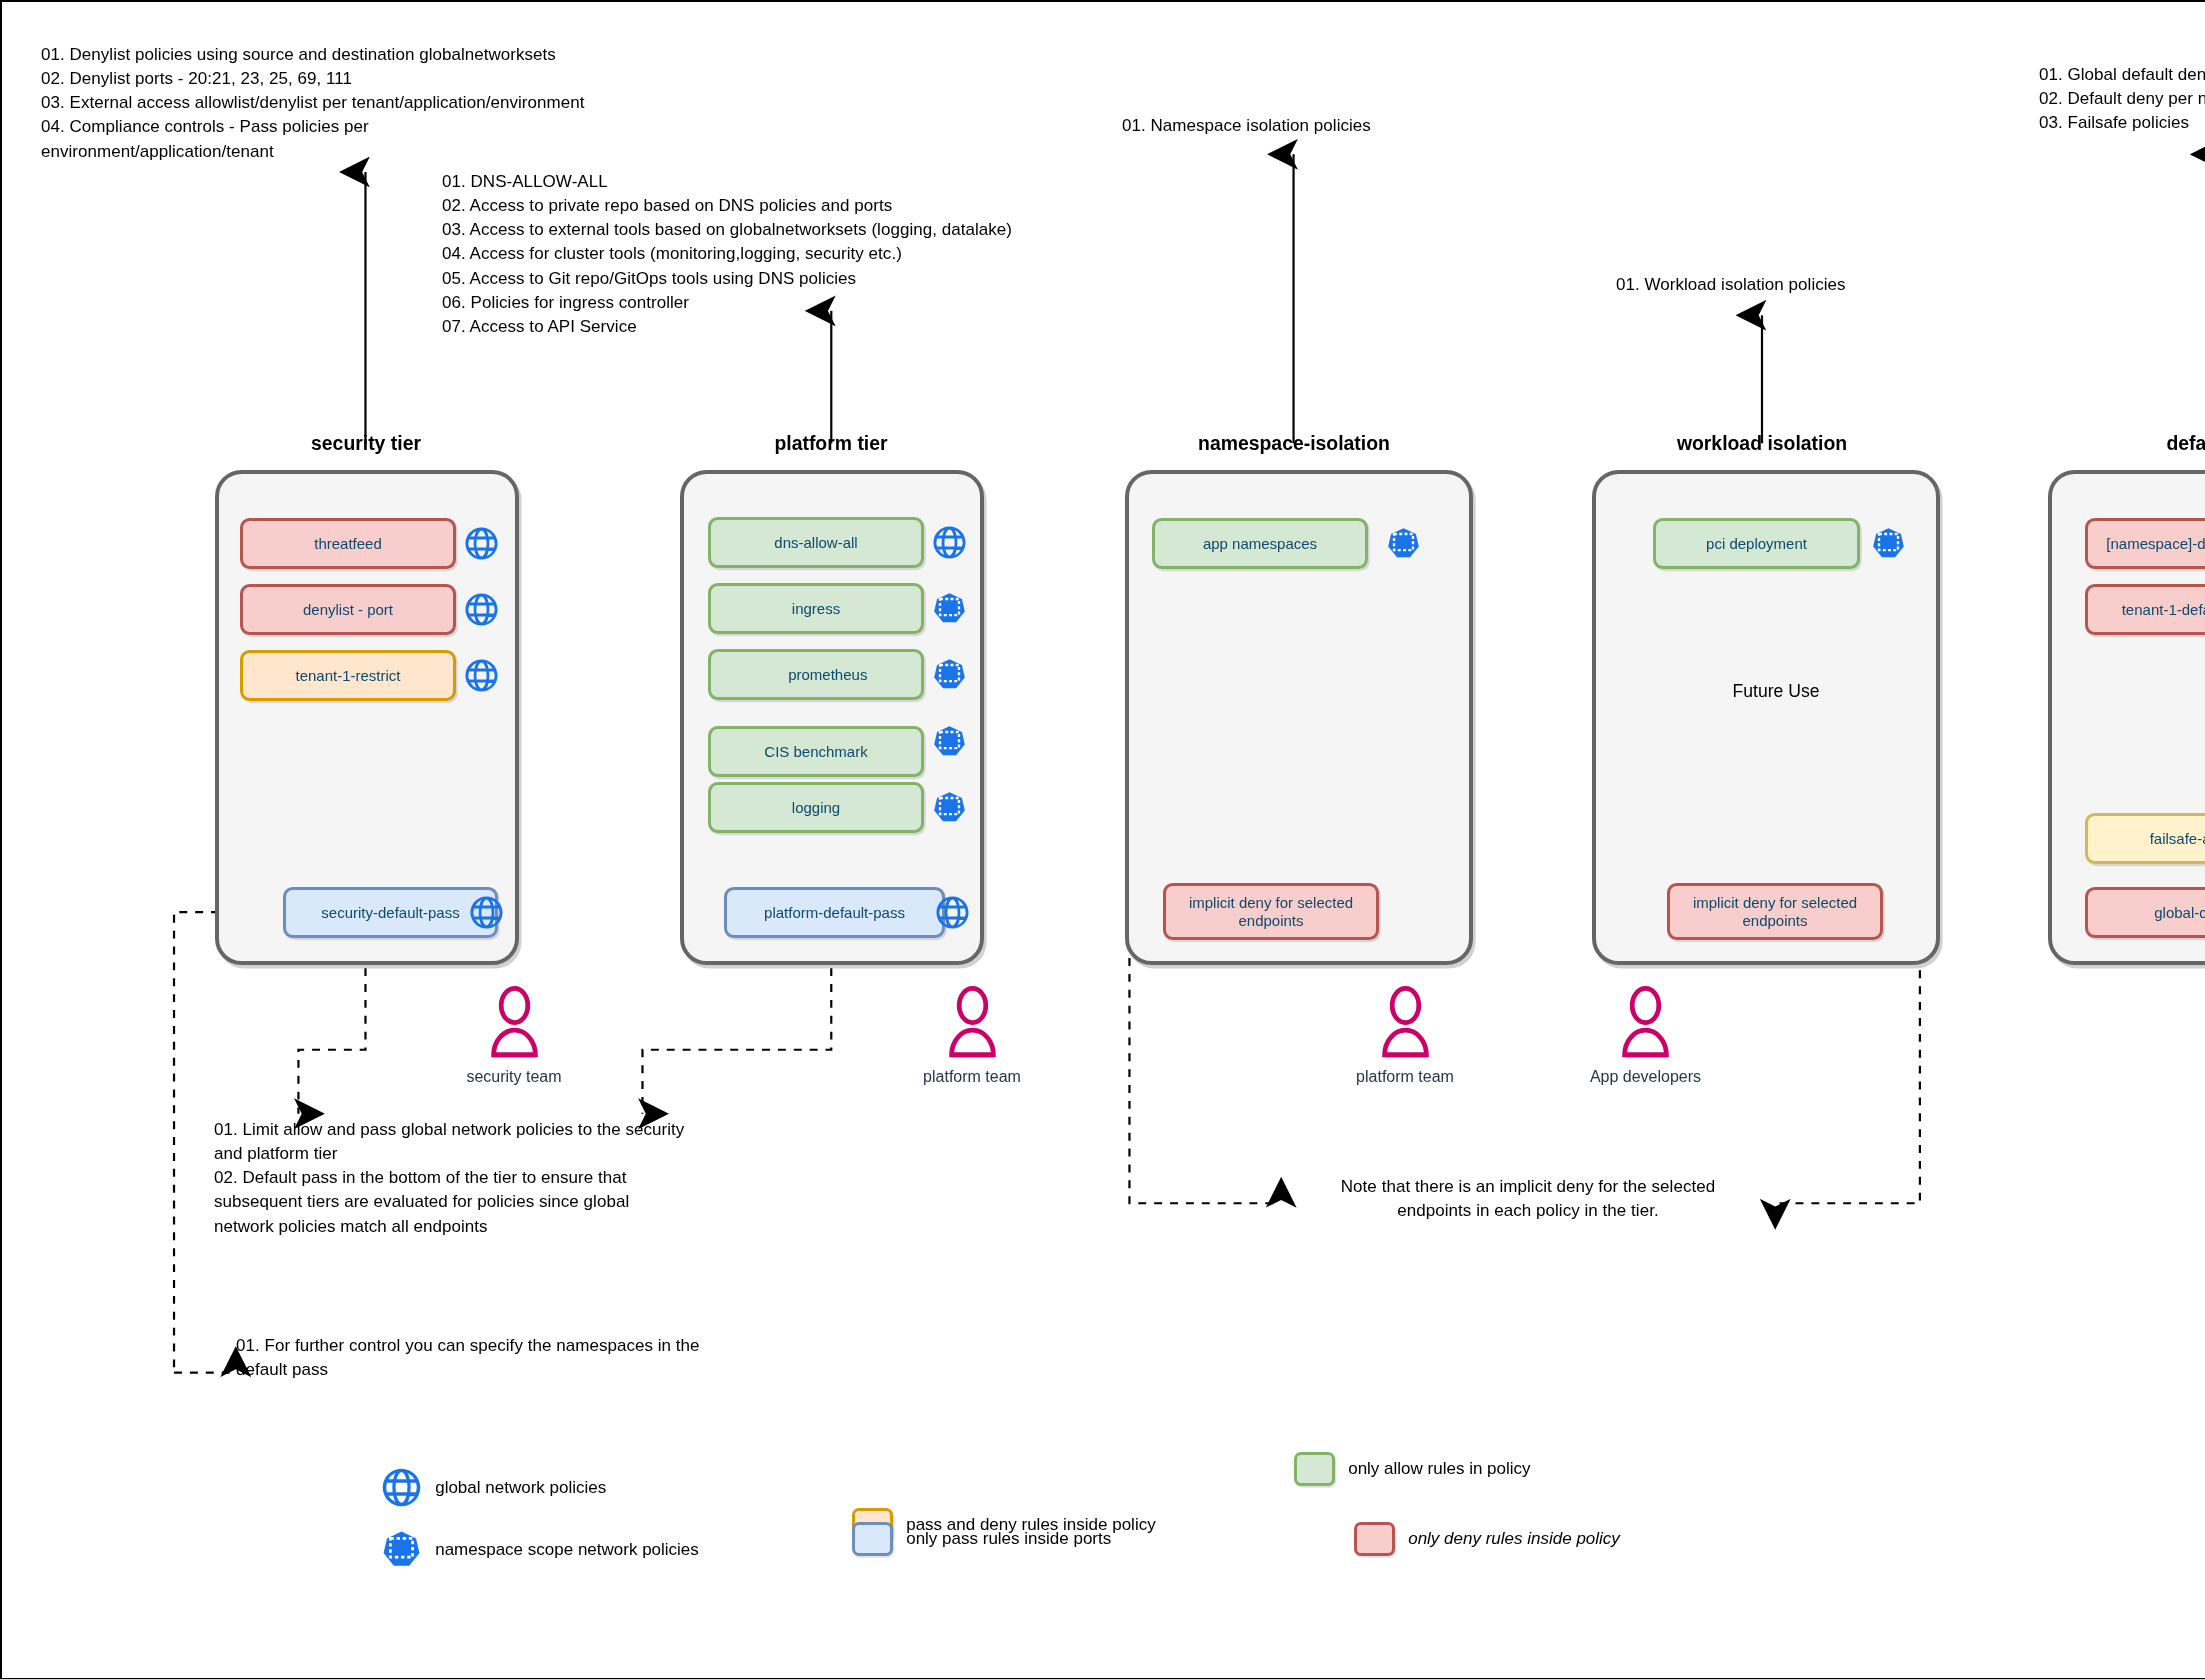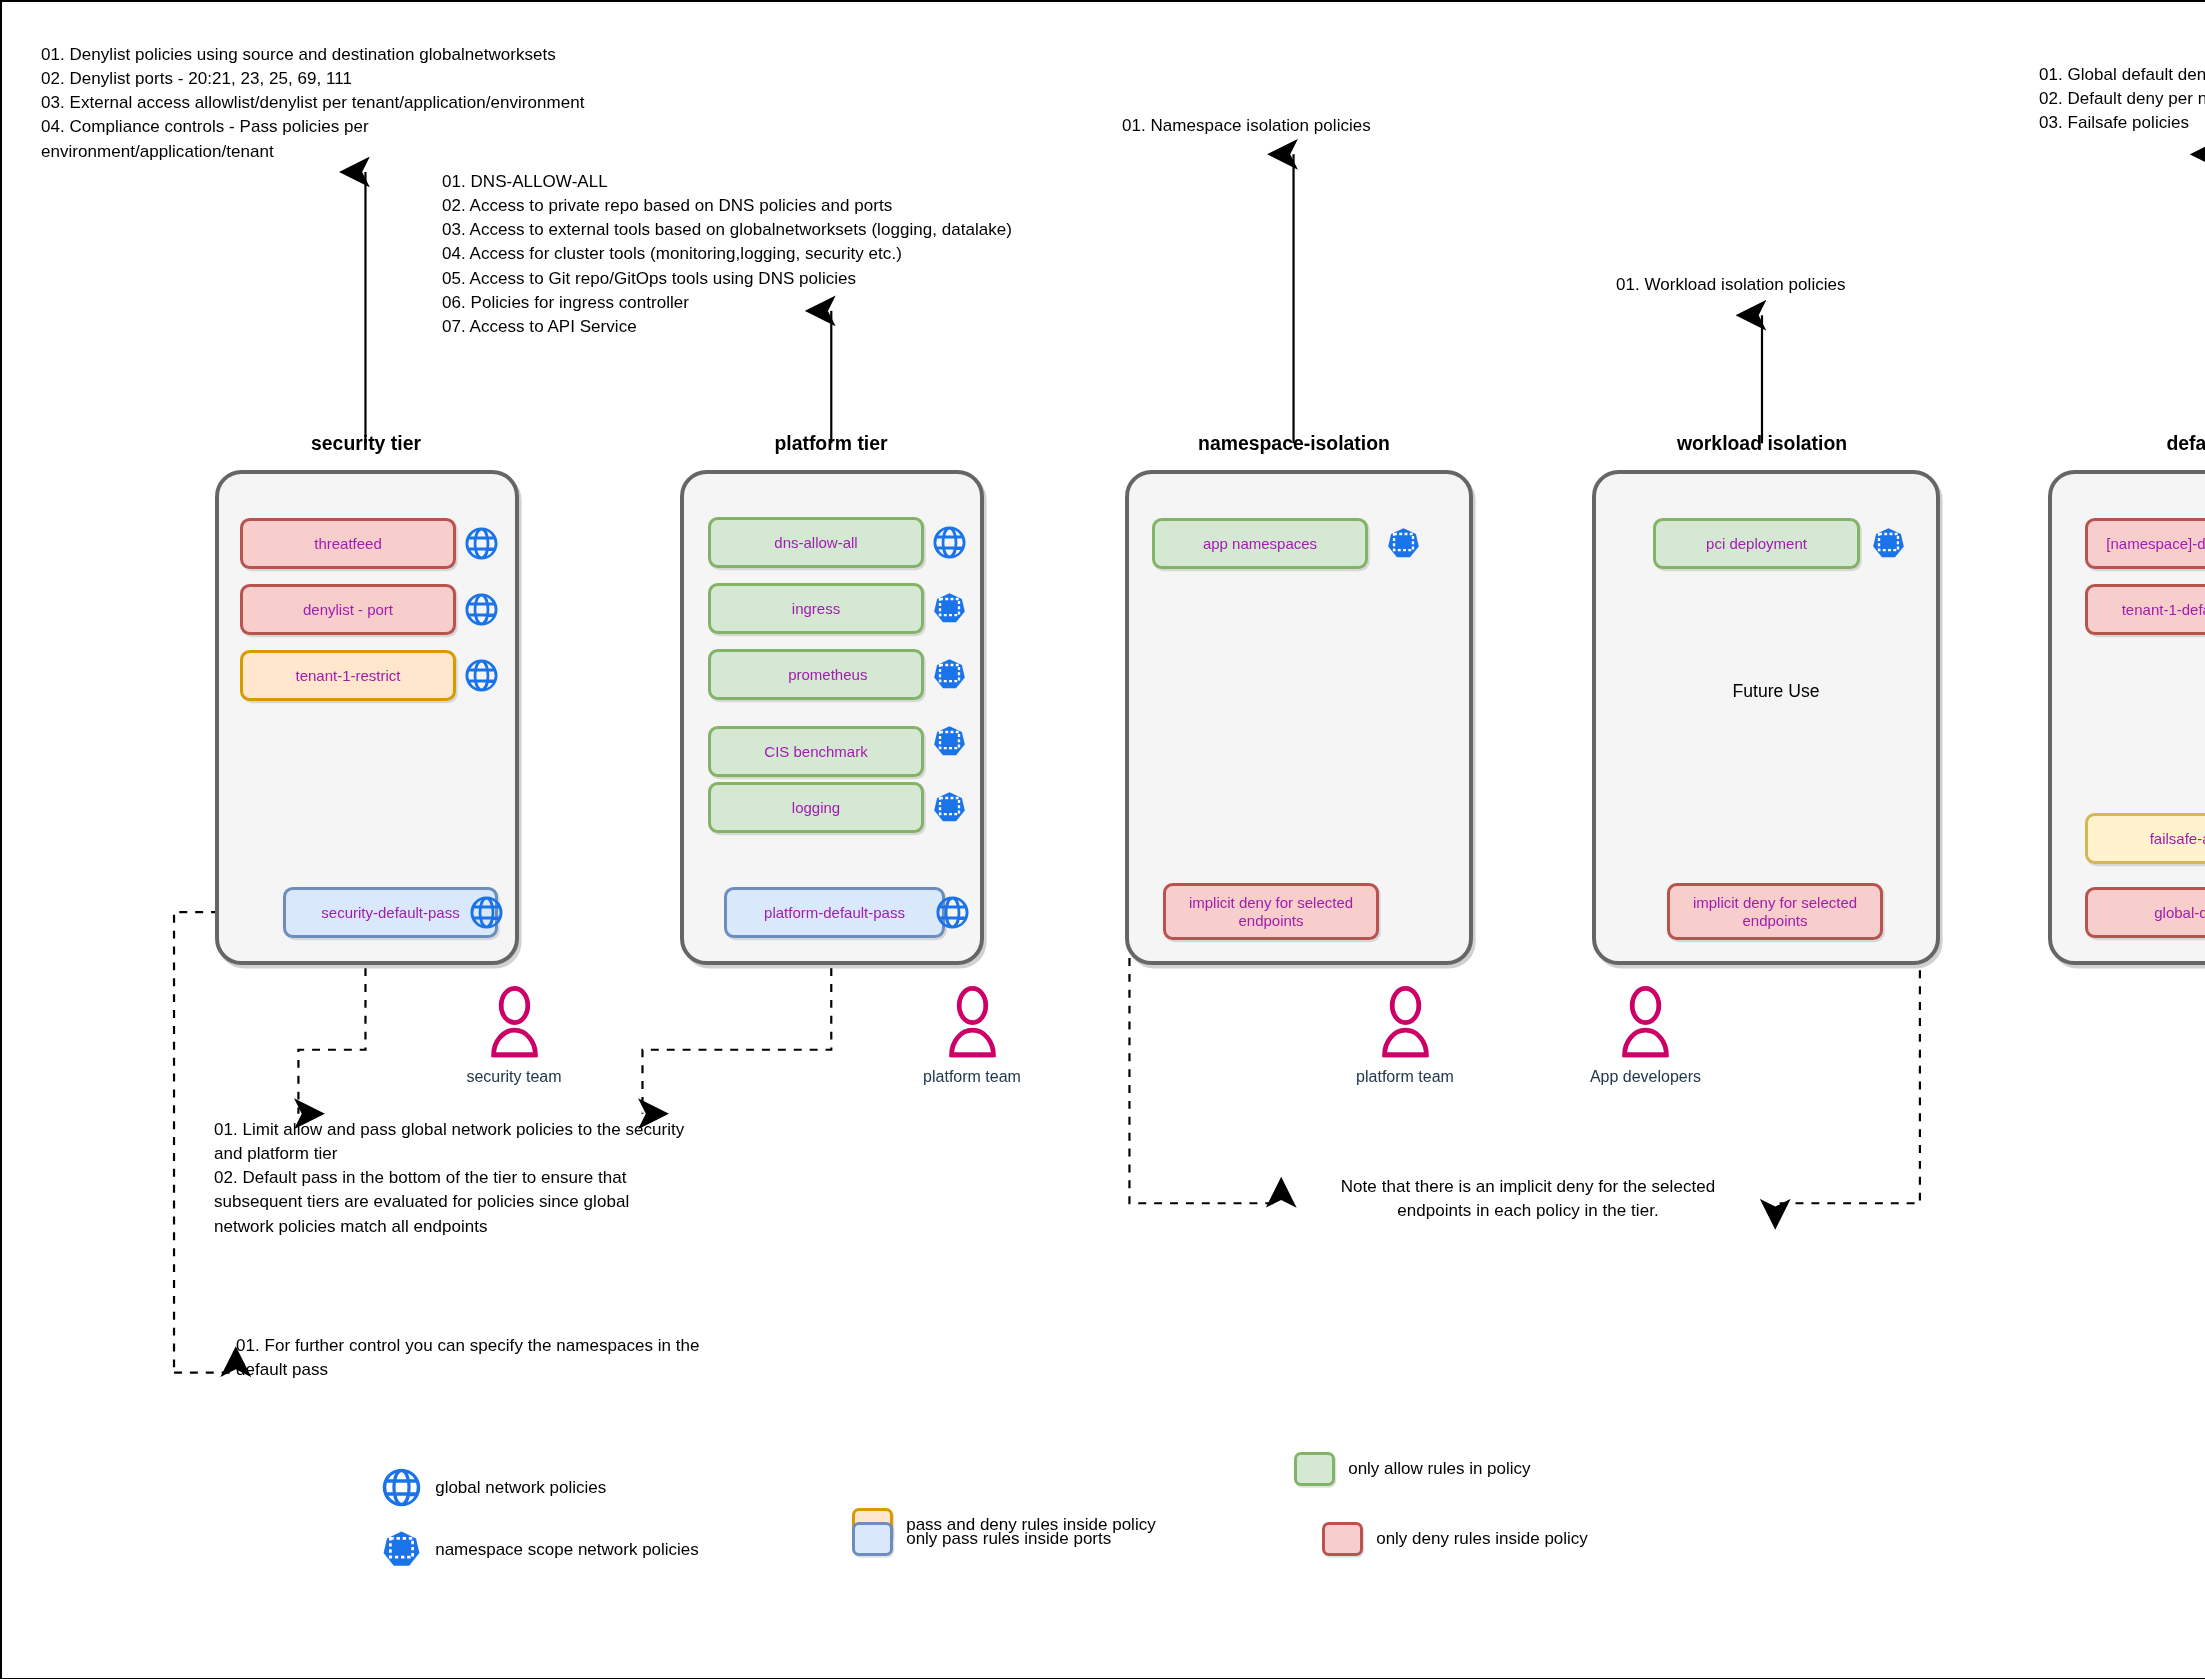"threatfeed" .policy { color: #a21caf -> #0c4a6e }
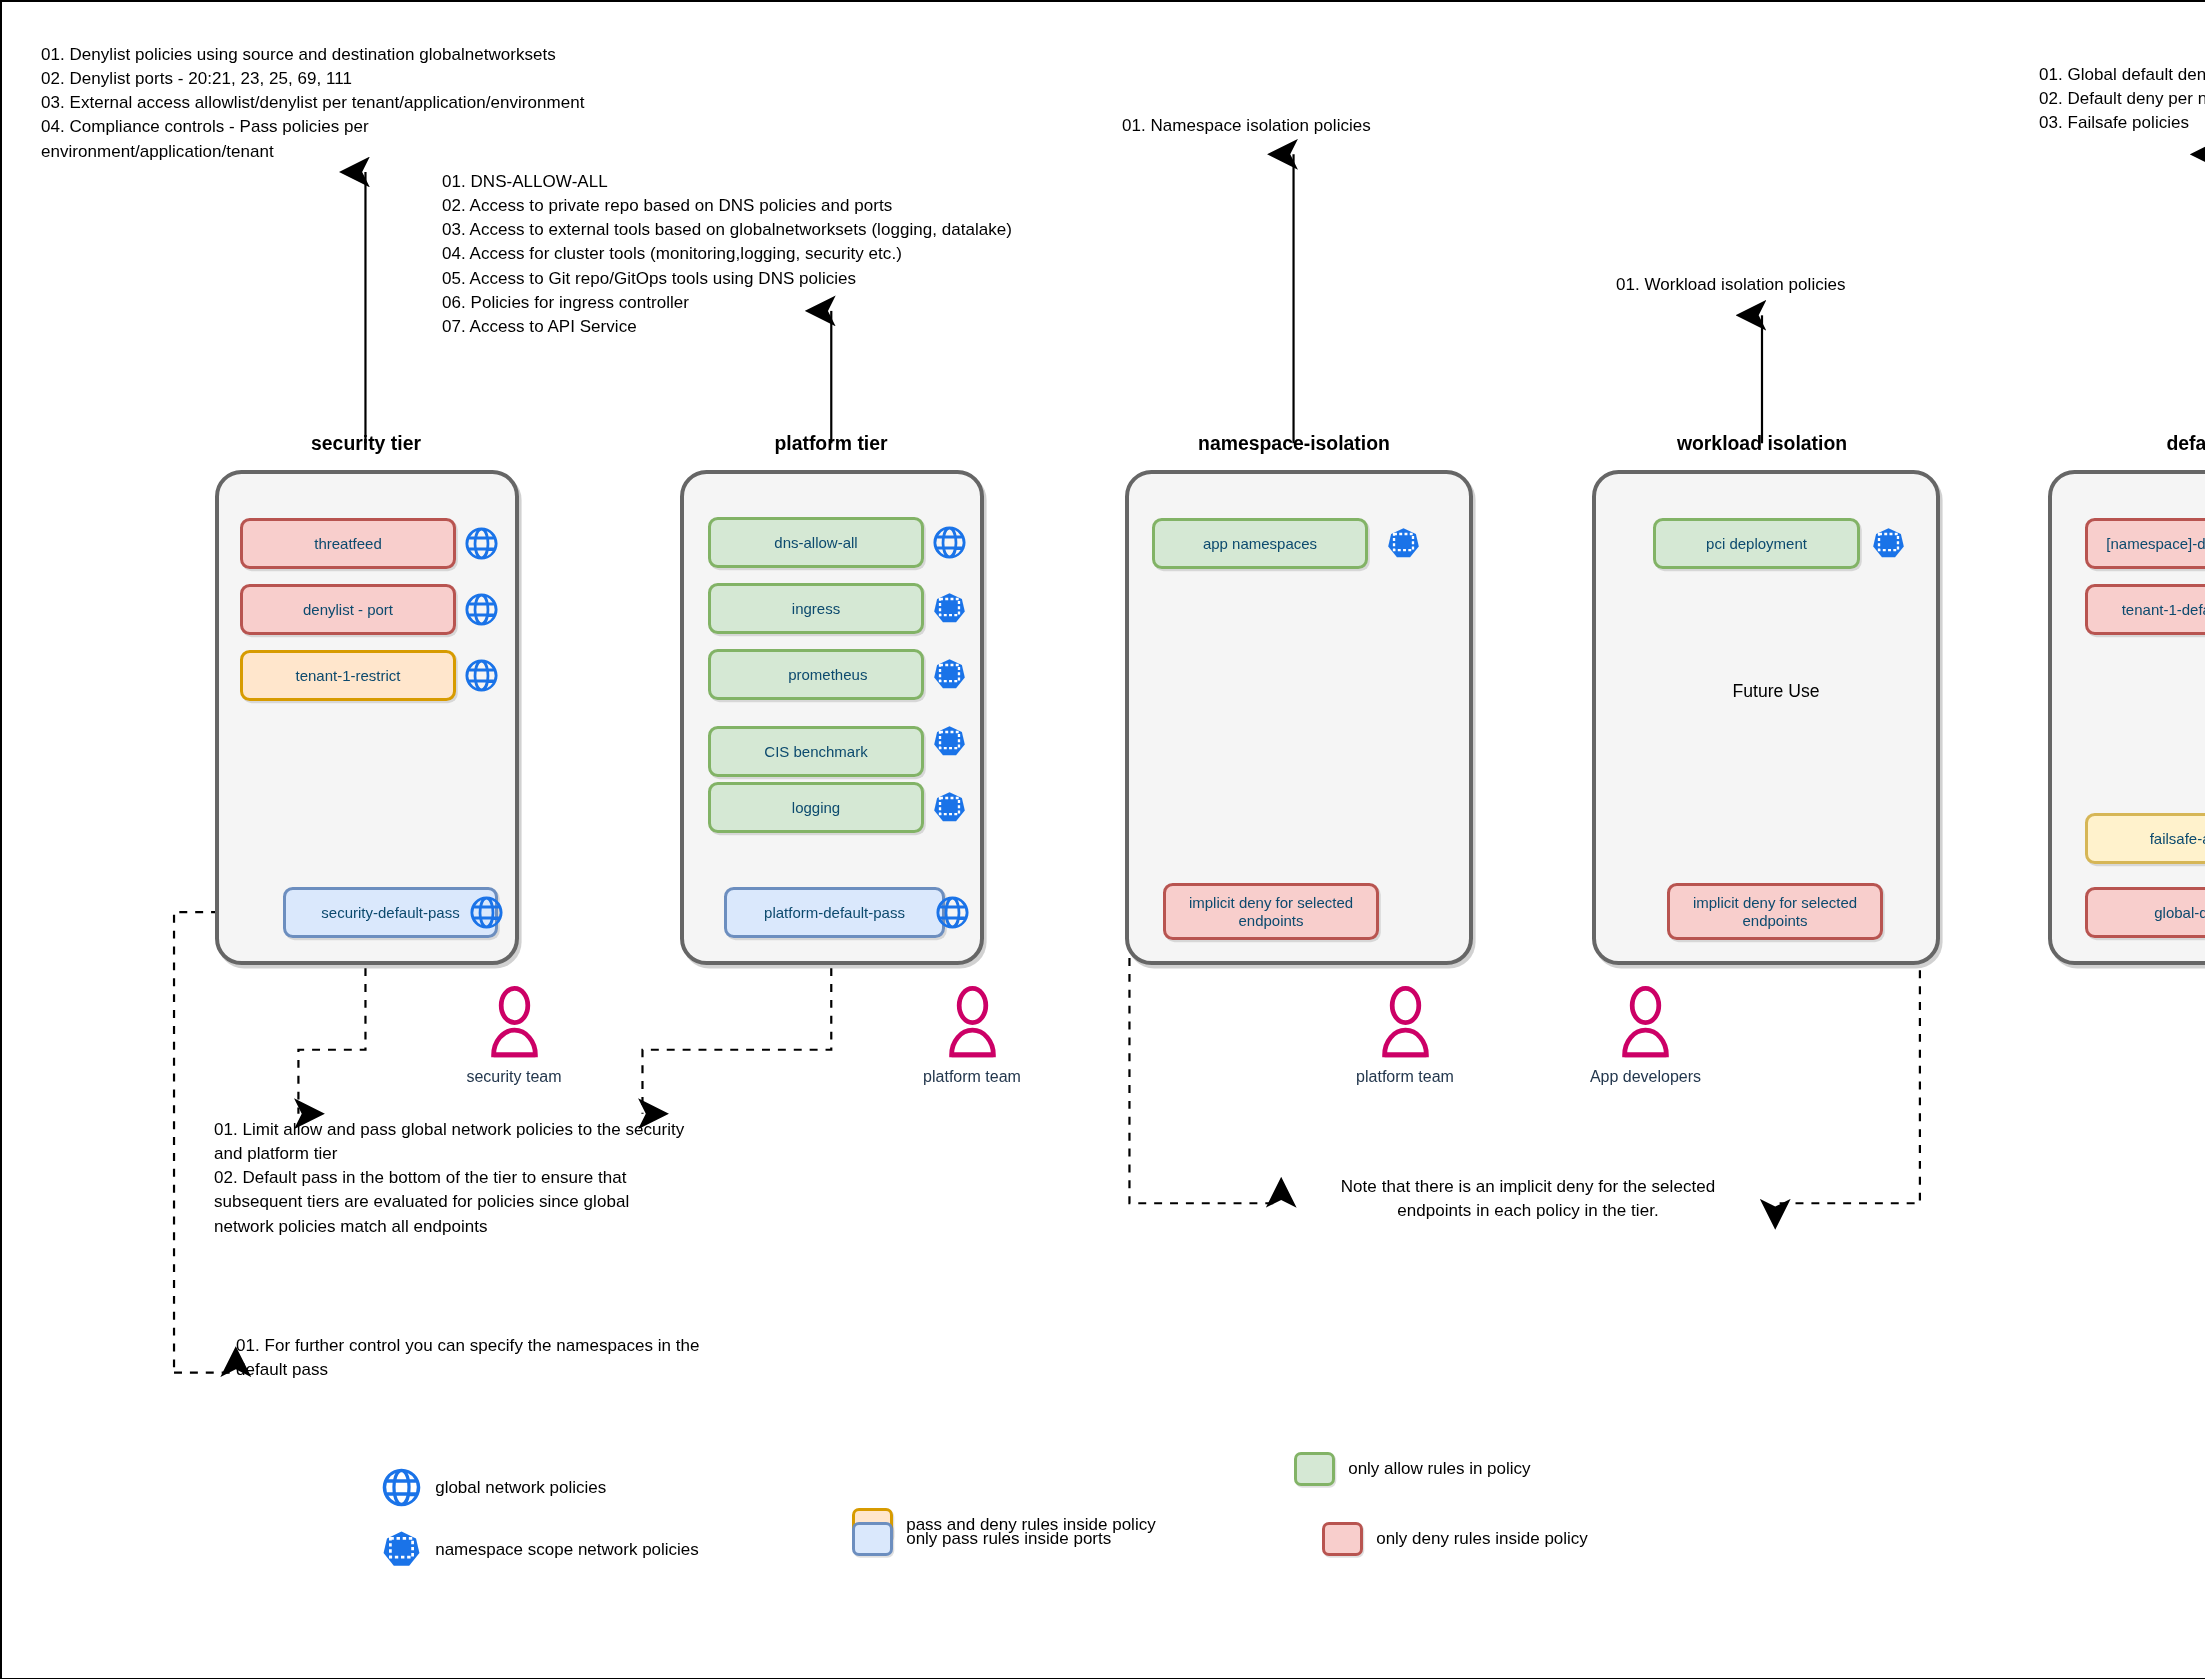"only deny rules inside policy" div.legend-item { font-style: none -> italic; left: 1320px -> 1352px }
